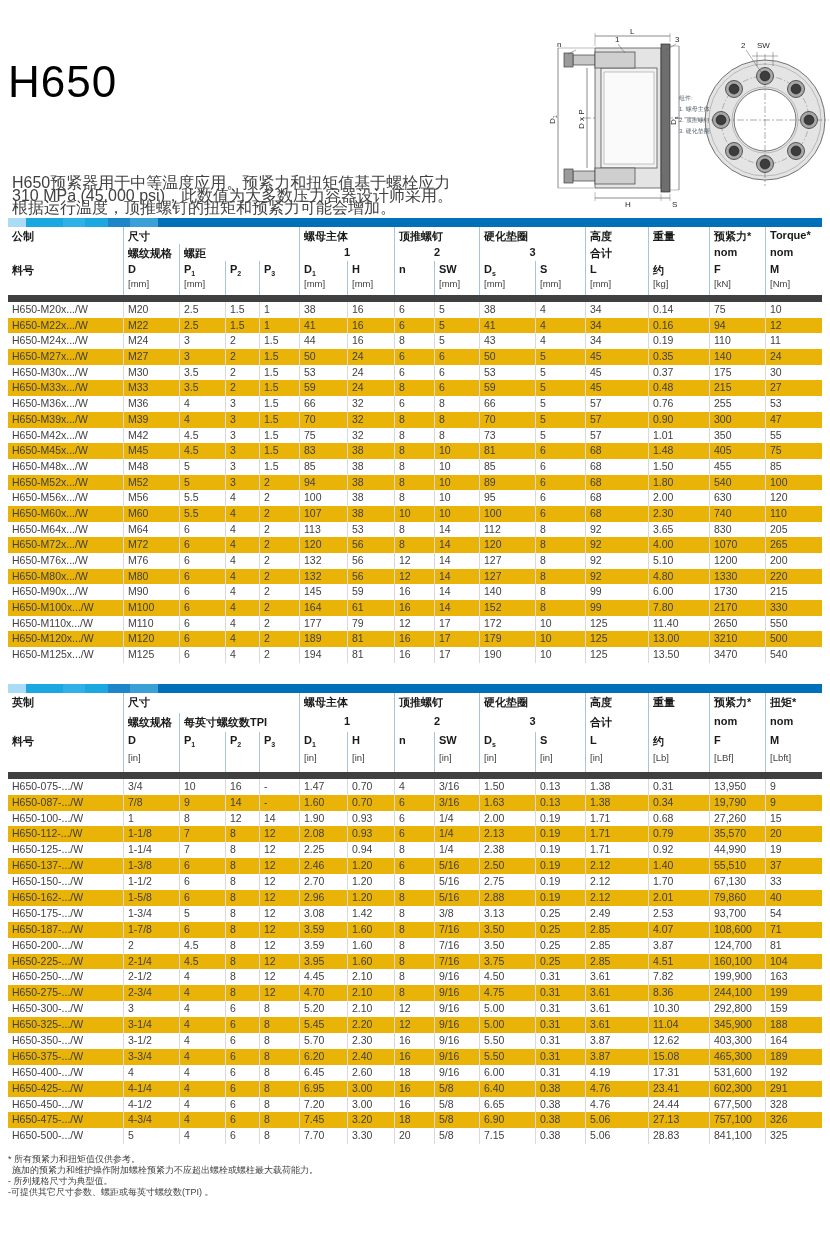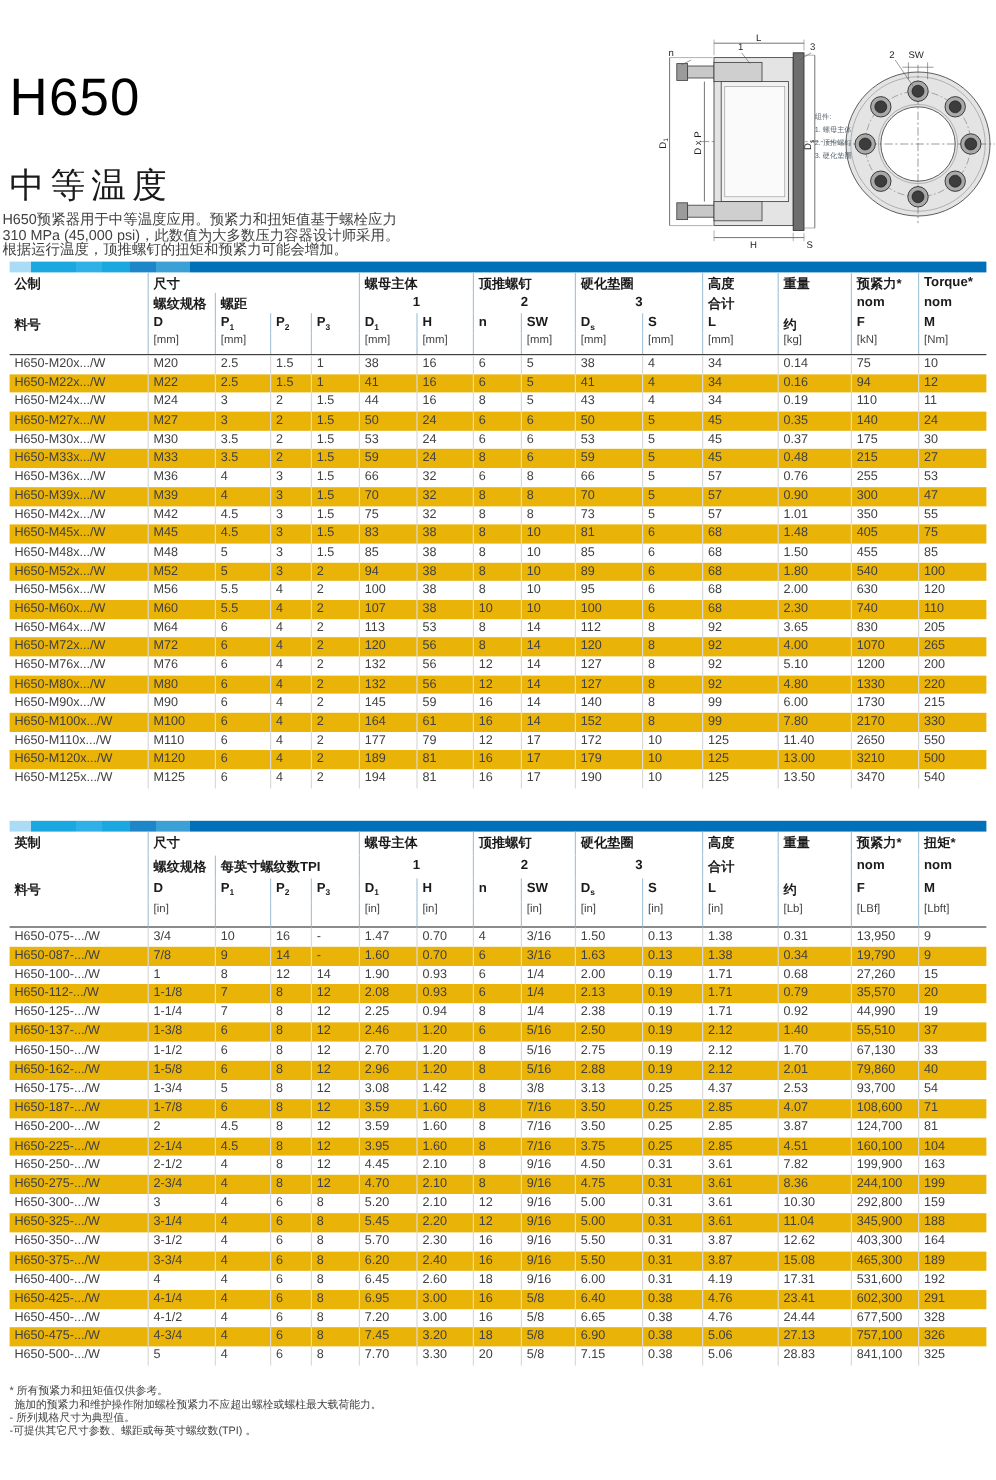"中等温度" div.sub2 { html: <div>中等温度</div> -> none }
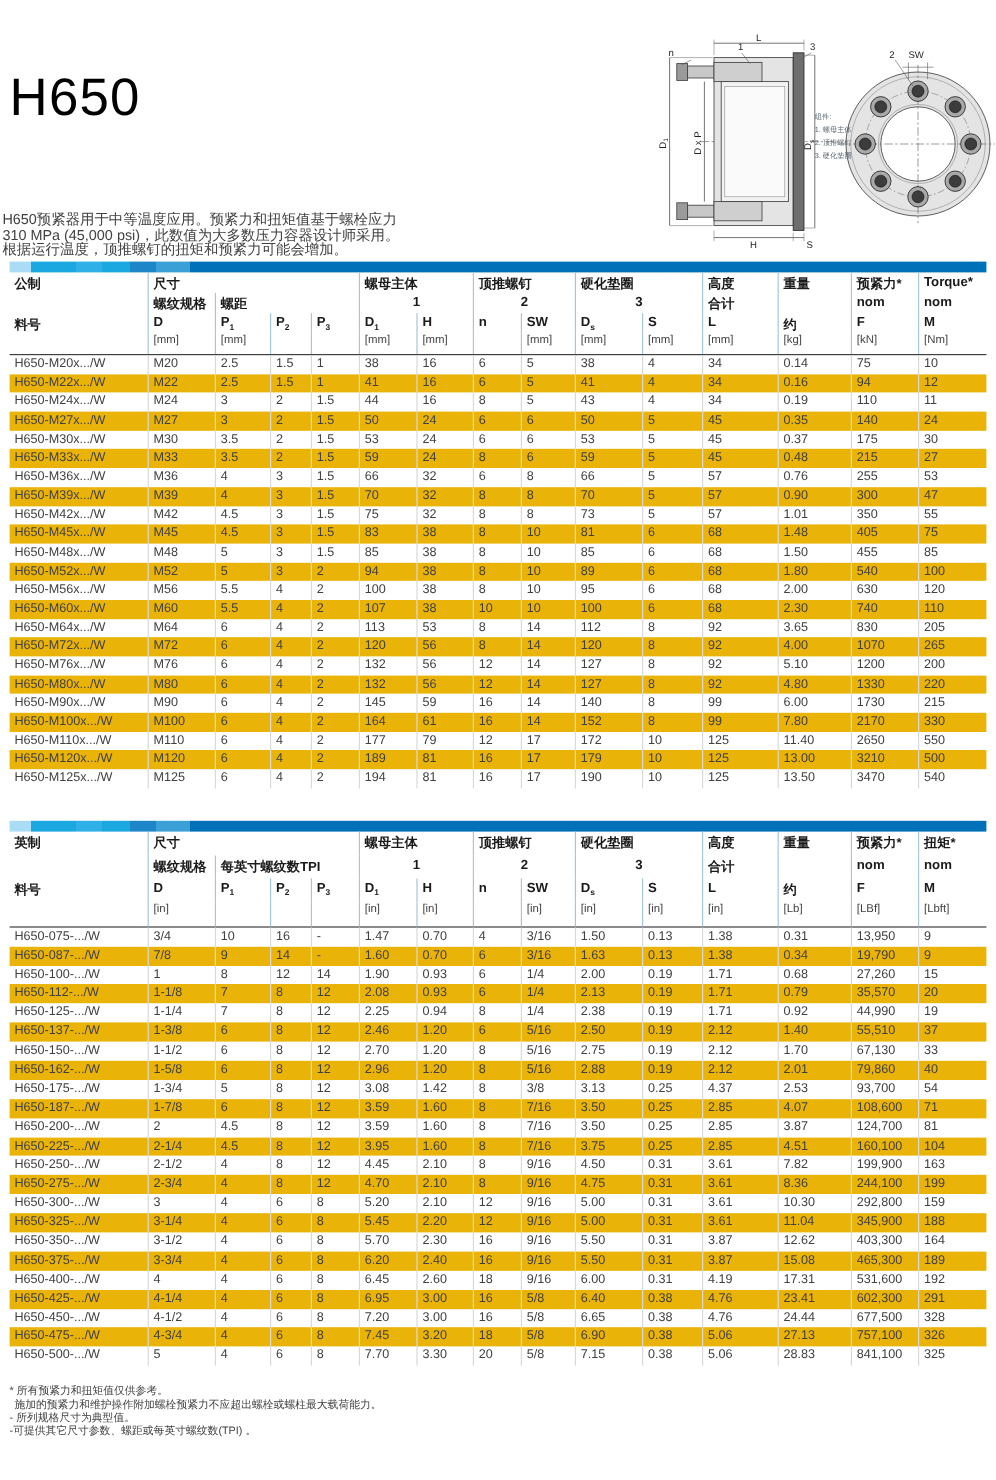"H650预紧器用于中等温度应用。预紧力和扭矩值基于螺栓应力" .desc { font-size: 12px -> 16px; left: 2px -> 12px }
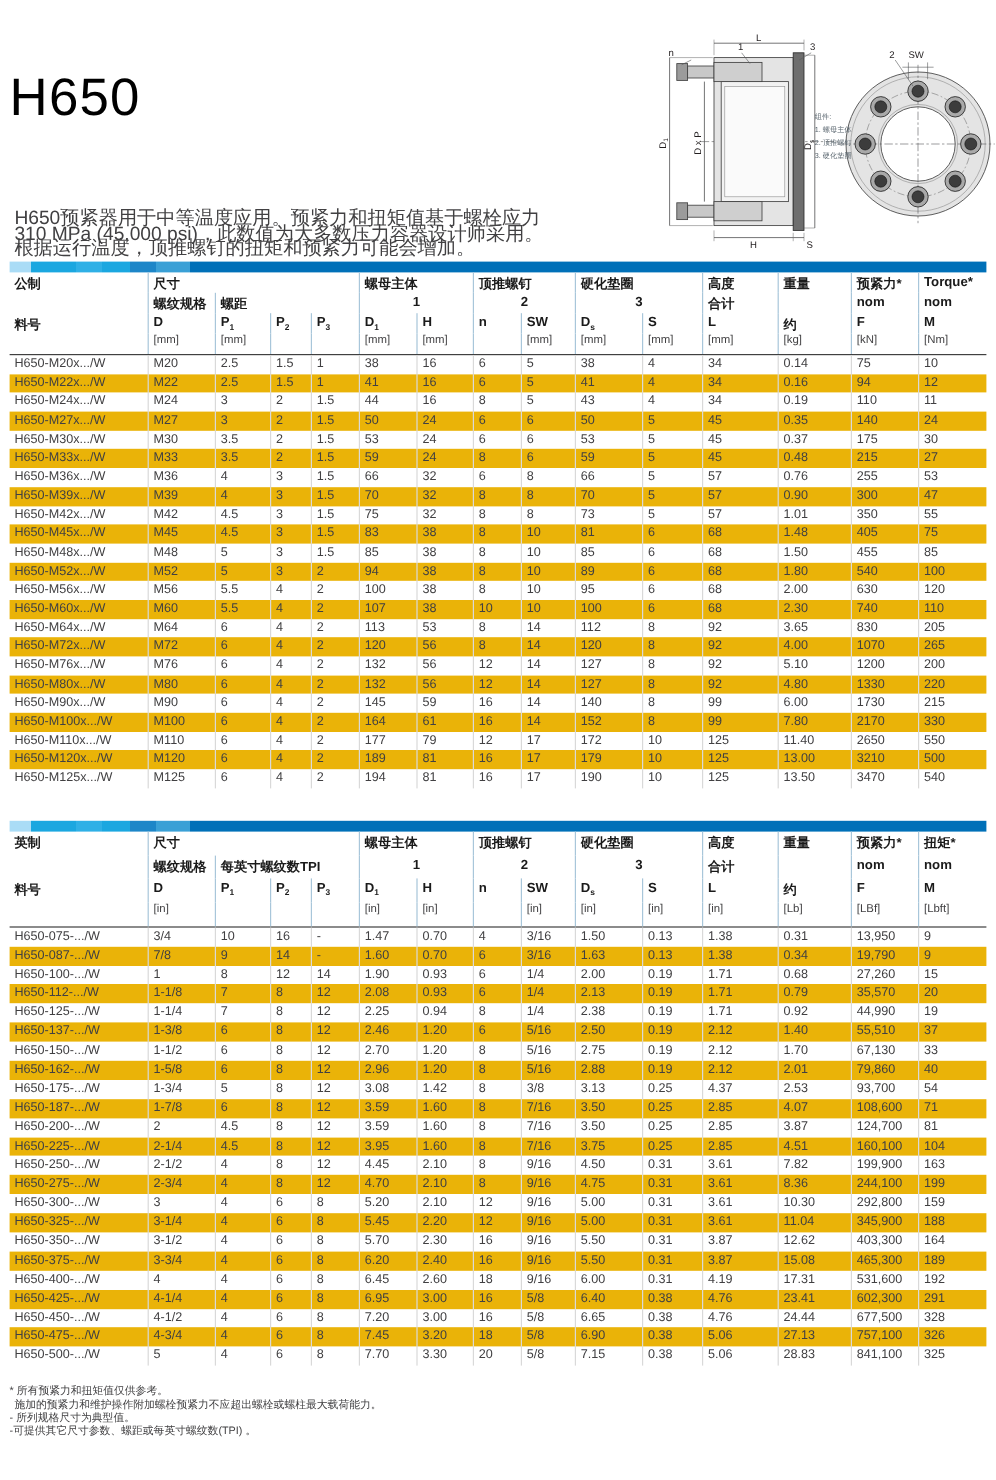"公制" .thead { border-bottom: 1px solid #404040 -> 7px solid #404040 }
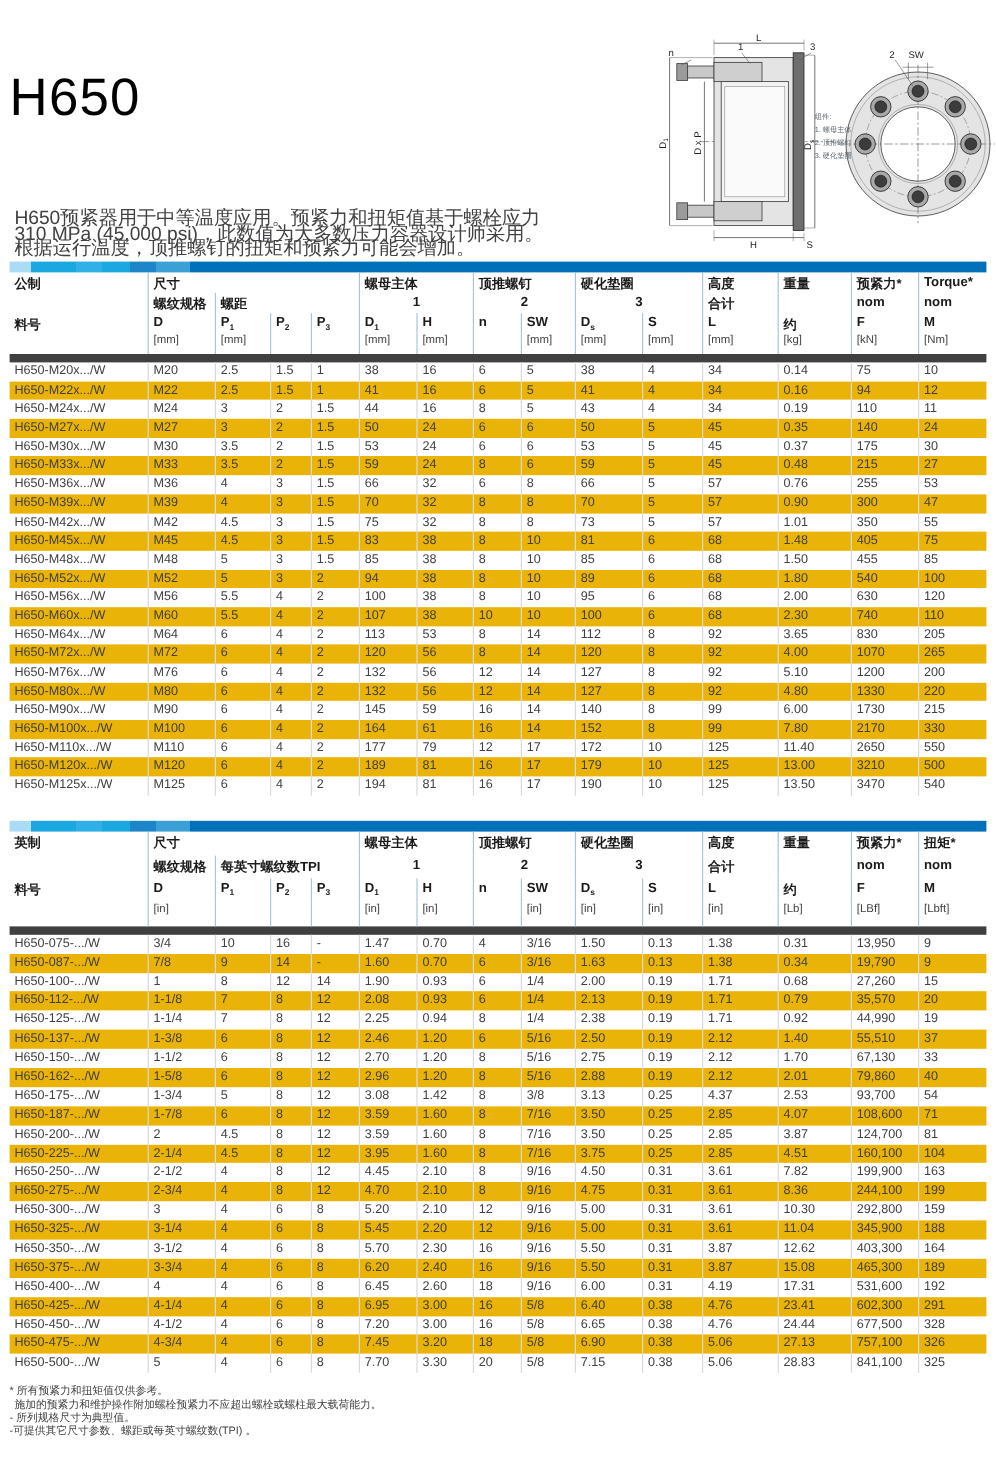"4.37" div.td { text: 4.37 -> 2.49 }
